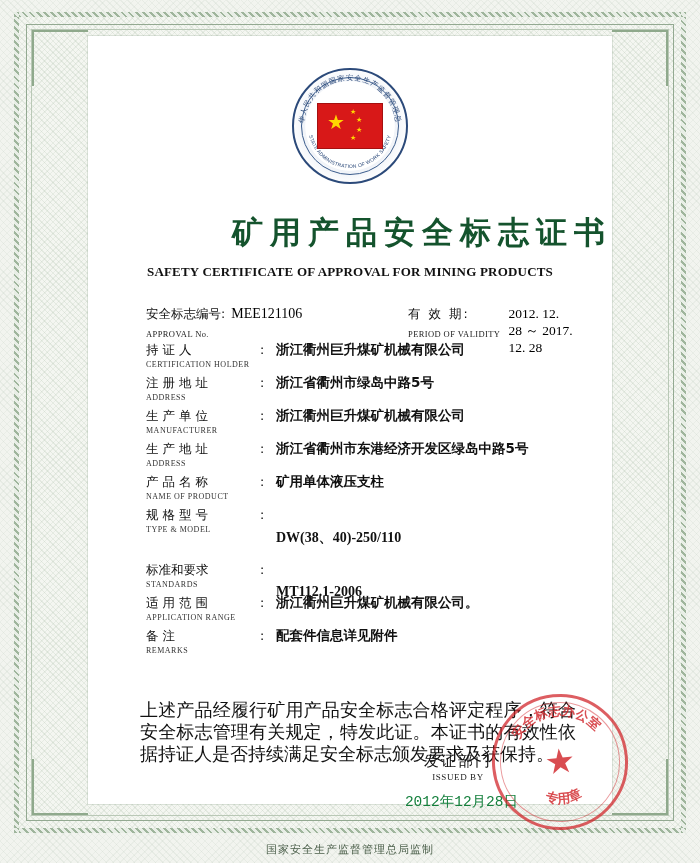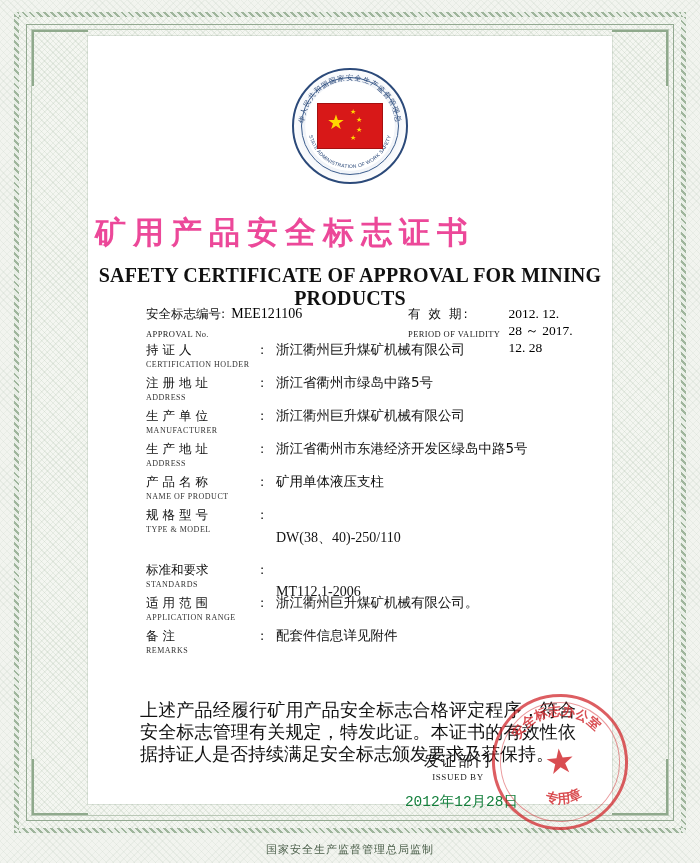"矿用产品安全标志证书" .title-cn { color: #ec4899 -> #14532d; text-align: left -> right }
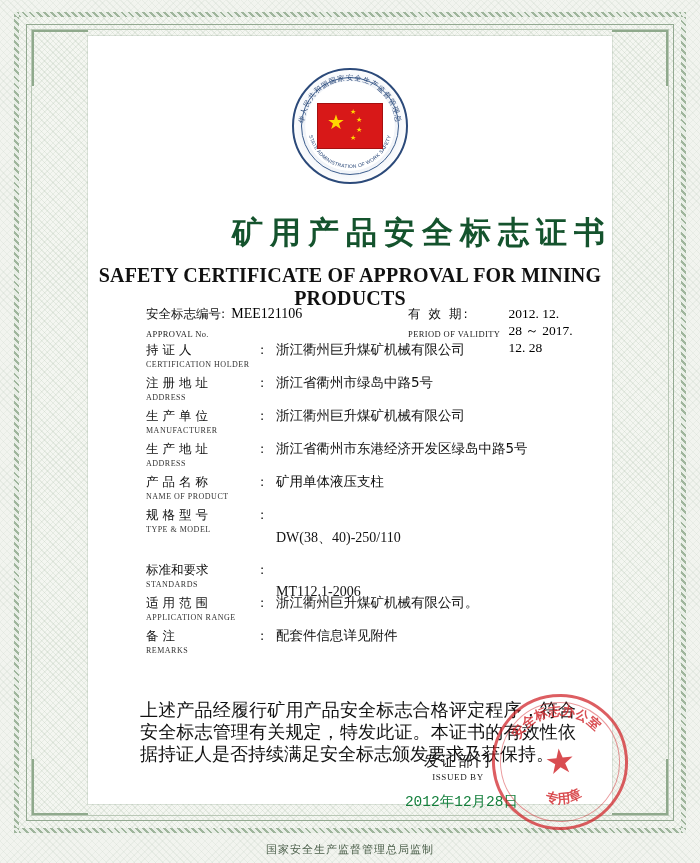"SAFETY CERTIFICATE OF APPROVAL FOR" .title-en { font-size: 20px -> 13px }
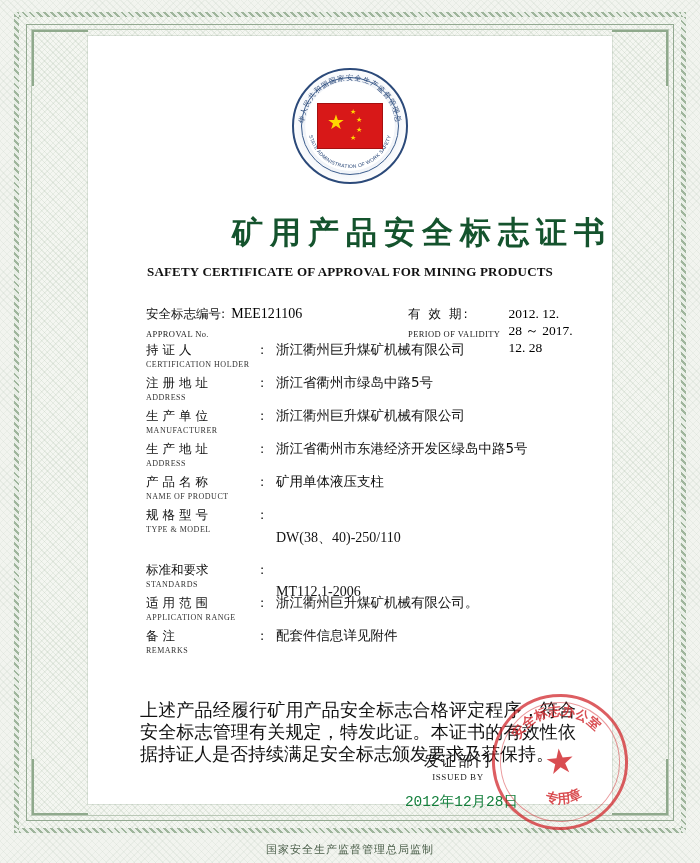"浙江衢州巨升煤矿机械有限公司" .field-value { font-weight: none -> bold }
